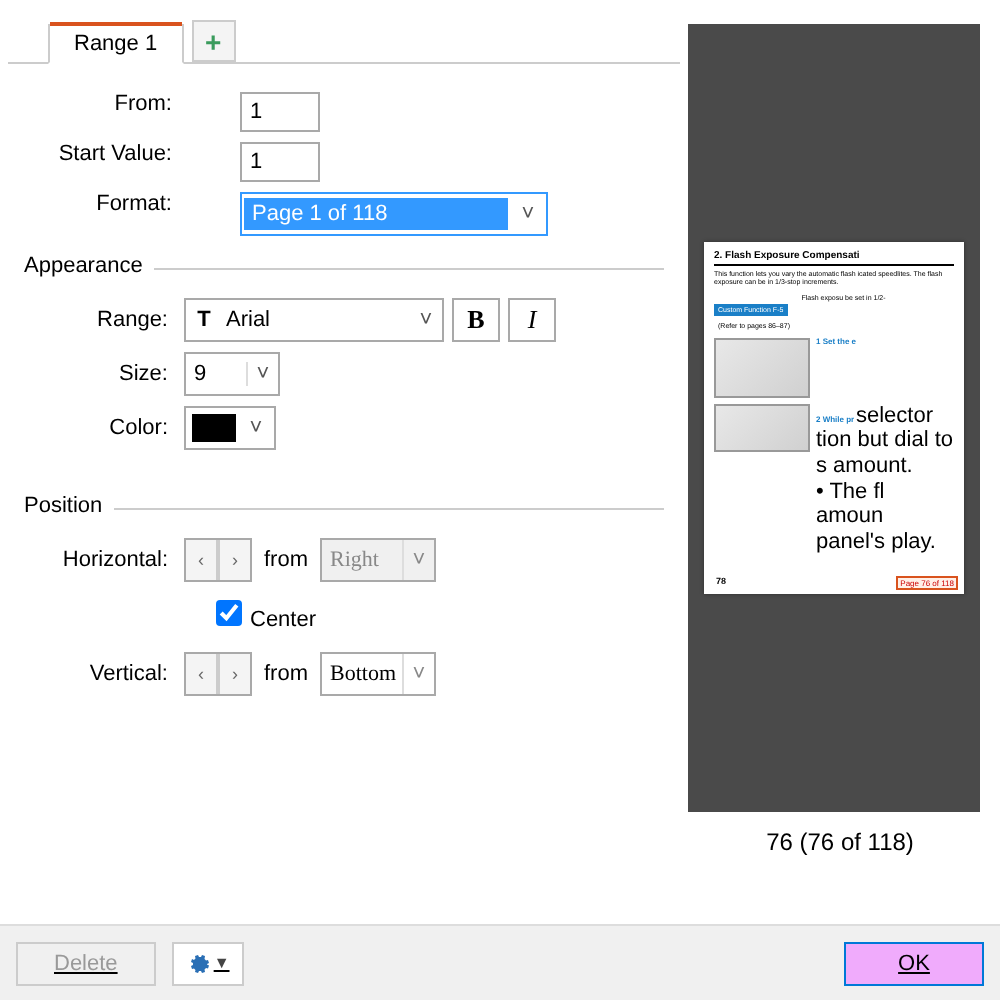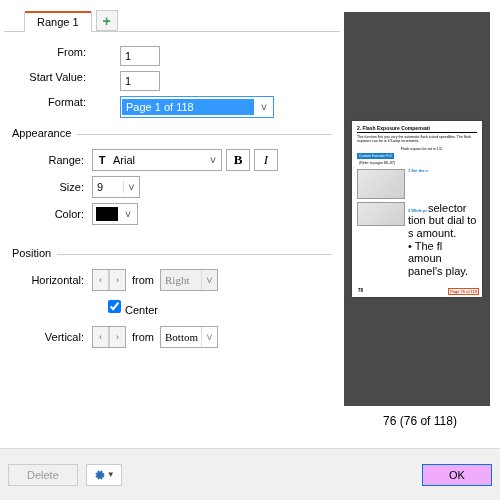"Delete" .bottom-bar { height: 52px -> 38px; text-decoration: none -> underline }
